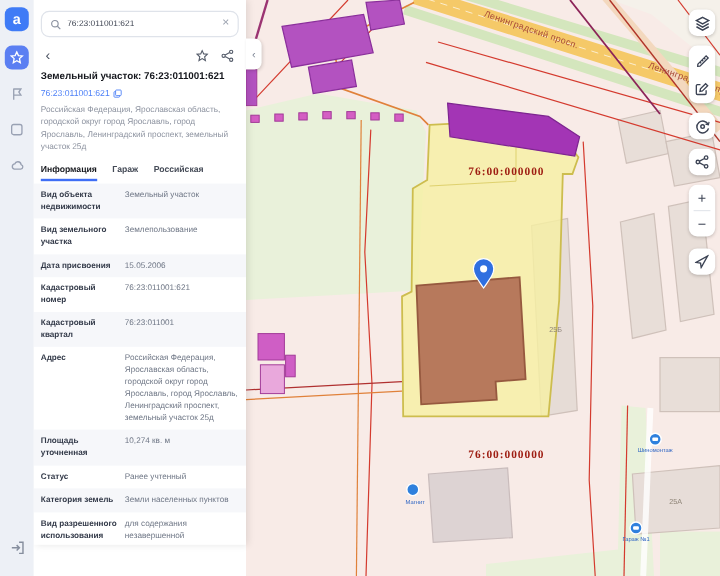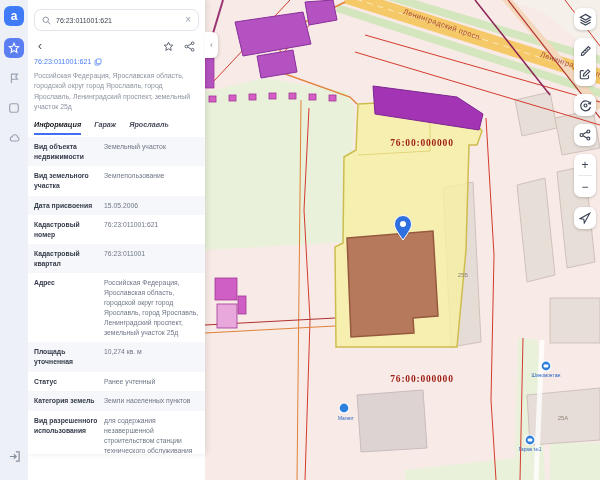"Земельный участок: 76:23:011001:621" div.title { html: none -> <div>Земельный участок: 76:23:011001:621</div> }
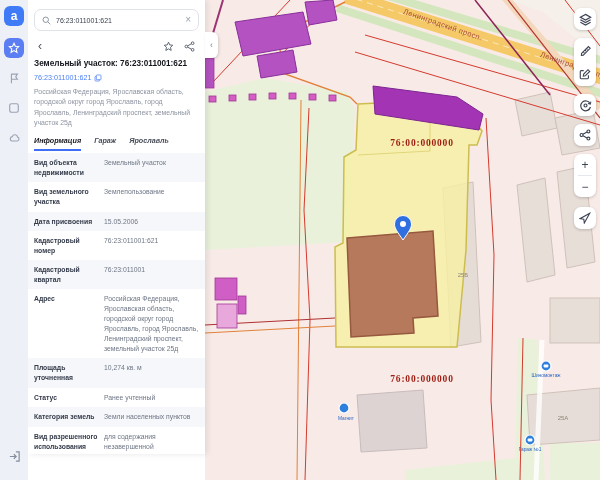"Информация" .tab { font-style: italic -> none }
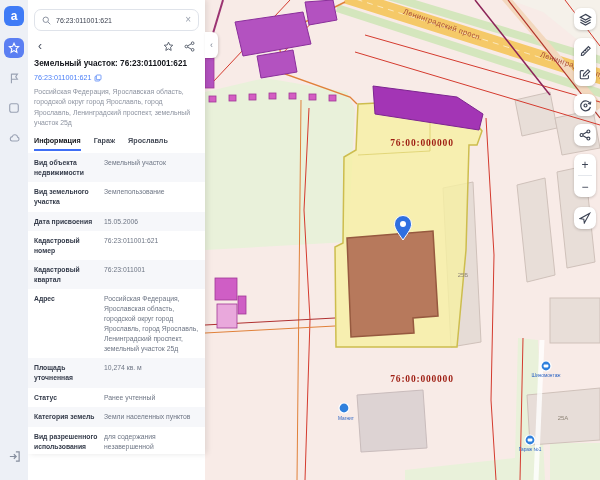"Ярославль" span.tab { text: Ярославль -> Российская }
